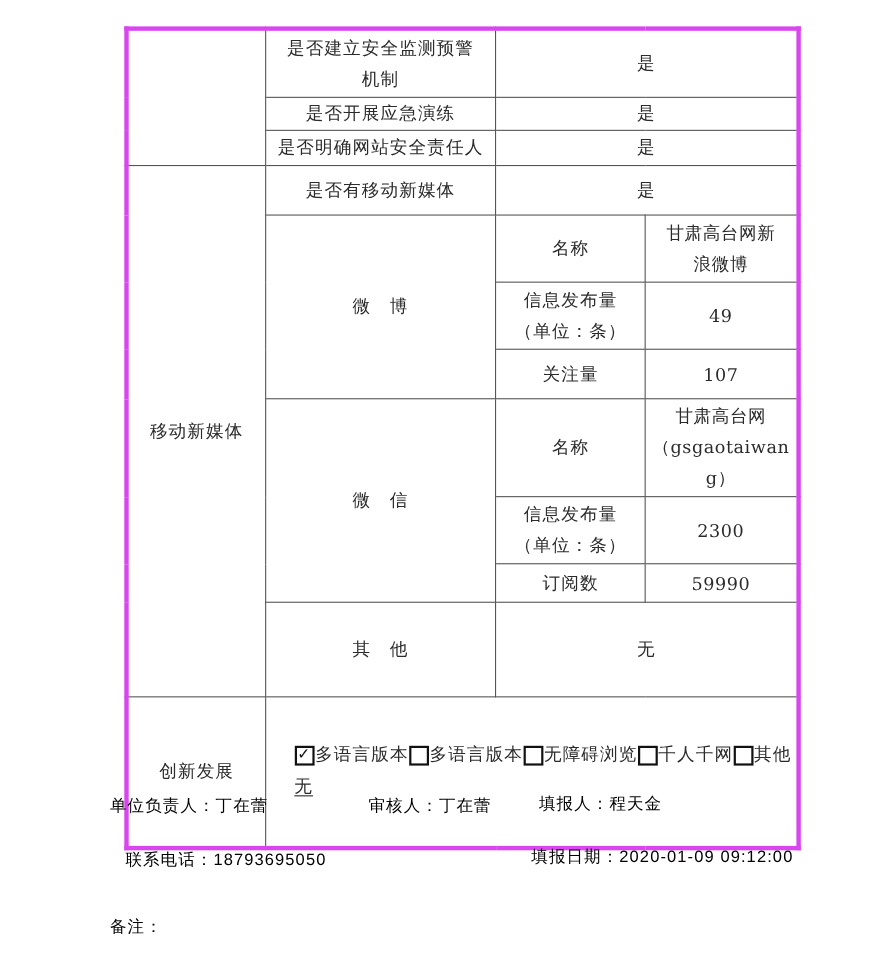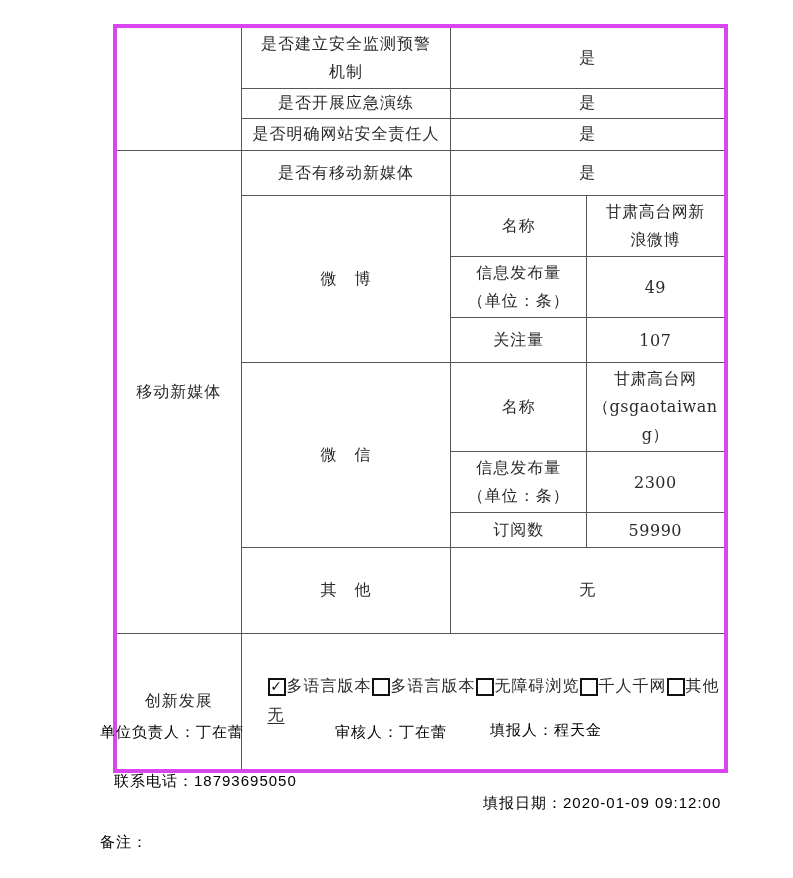"填报日期：2020-01-09 09:12:00" span.footer-item { margin-top: 24px -> none }
